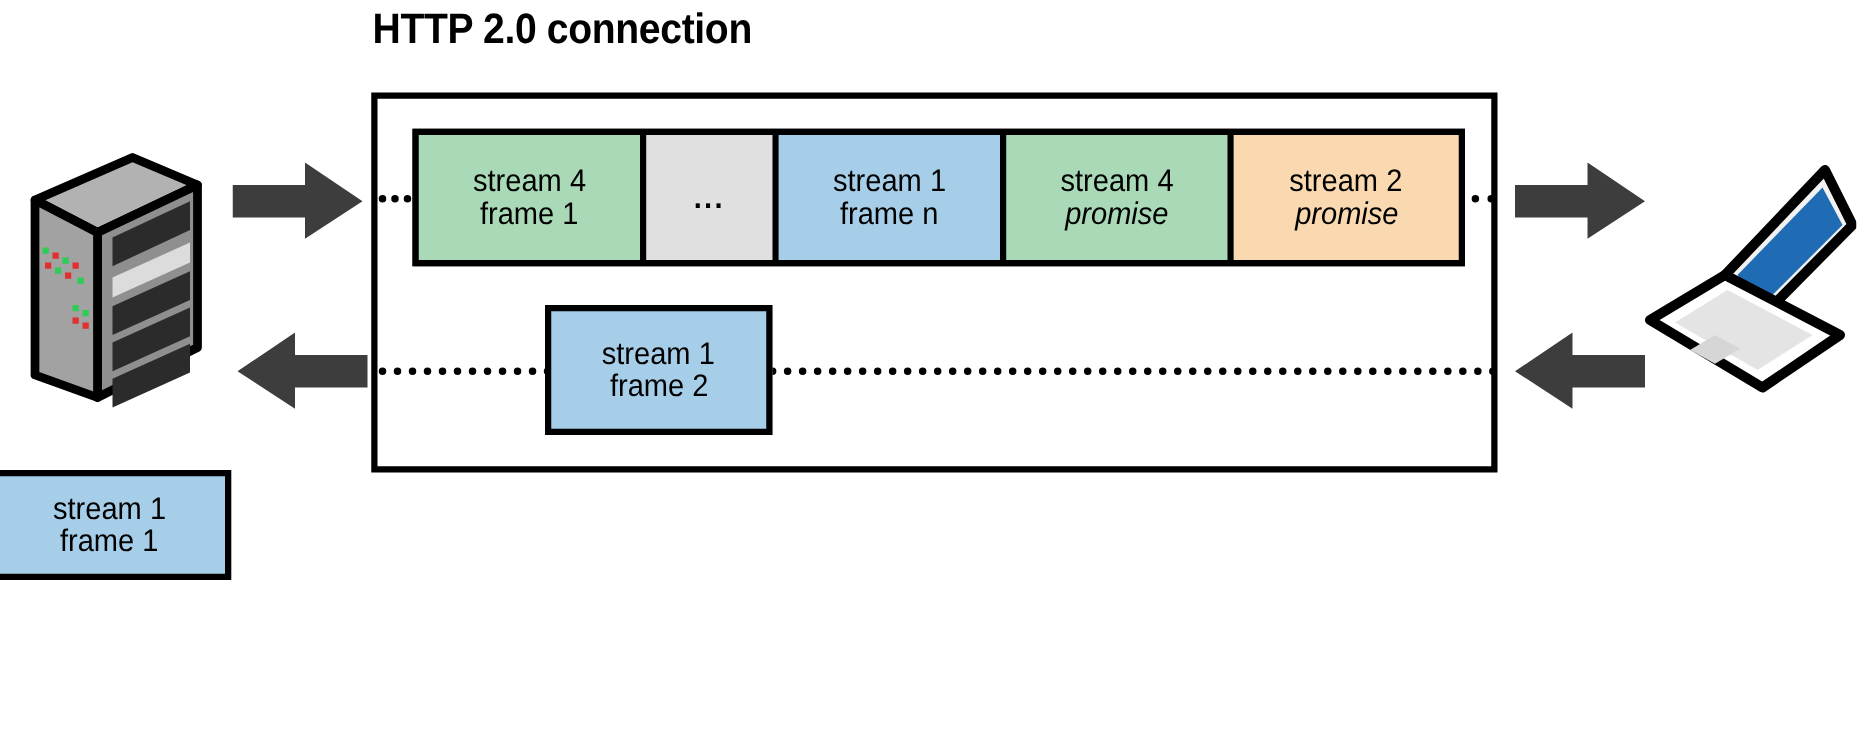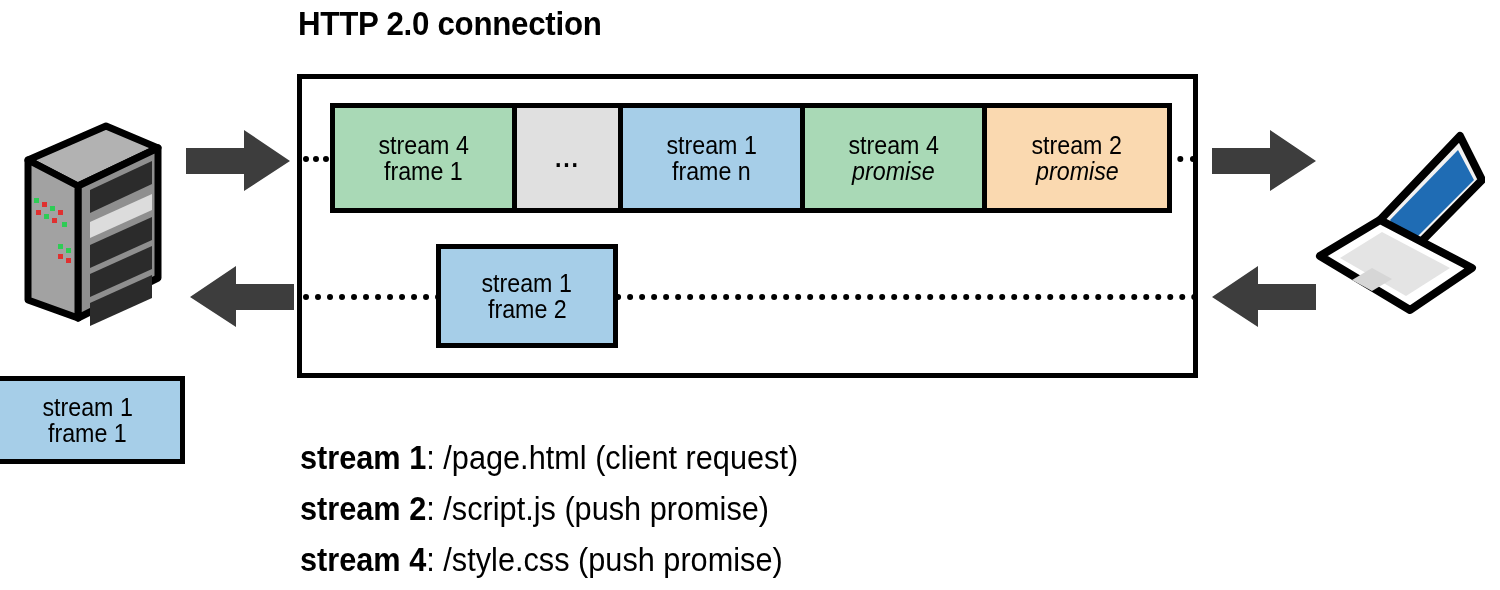"stream 1: /page.html (client request)" div { html: <div> <div><b>stream 1</b><span>: /page.html (client request)</span></div> <div><b>stream 2</b><span>: /script.js (push promise)</span></div> <div><b>stream 4</b><span>: /style.css (push promise)</span></div> </div> -> none }
